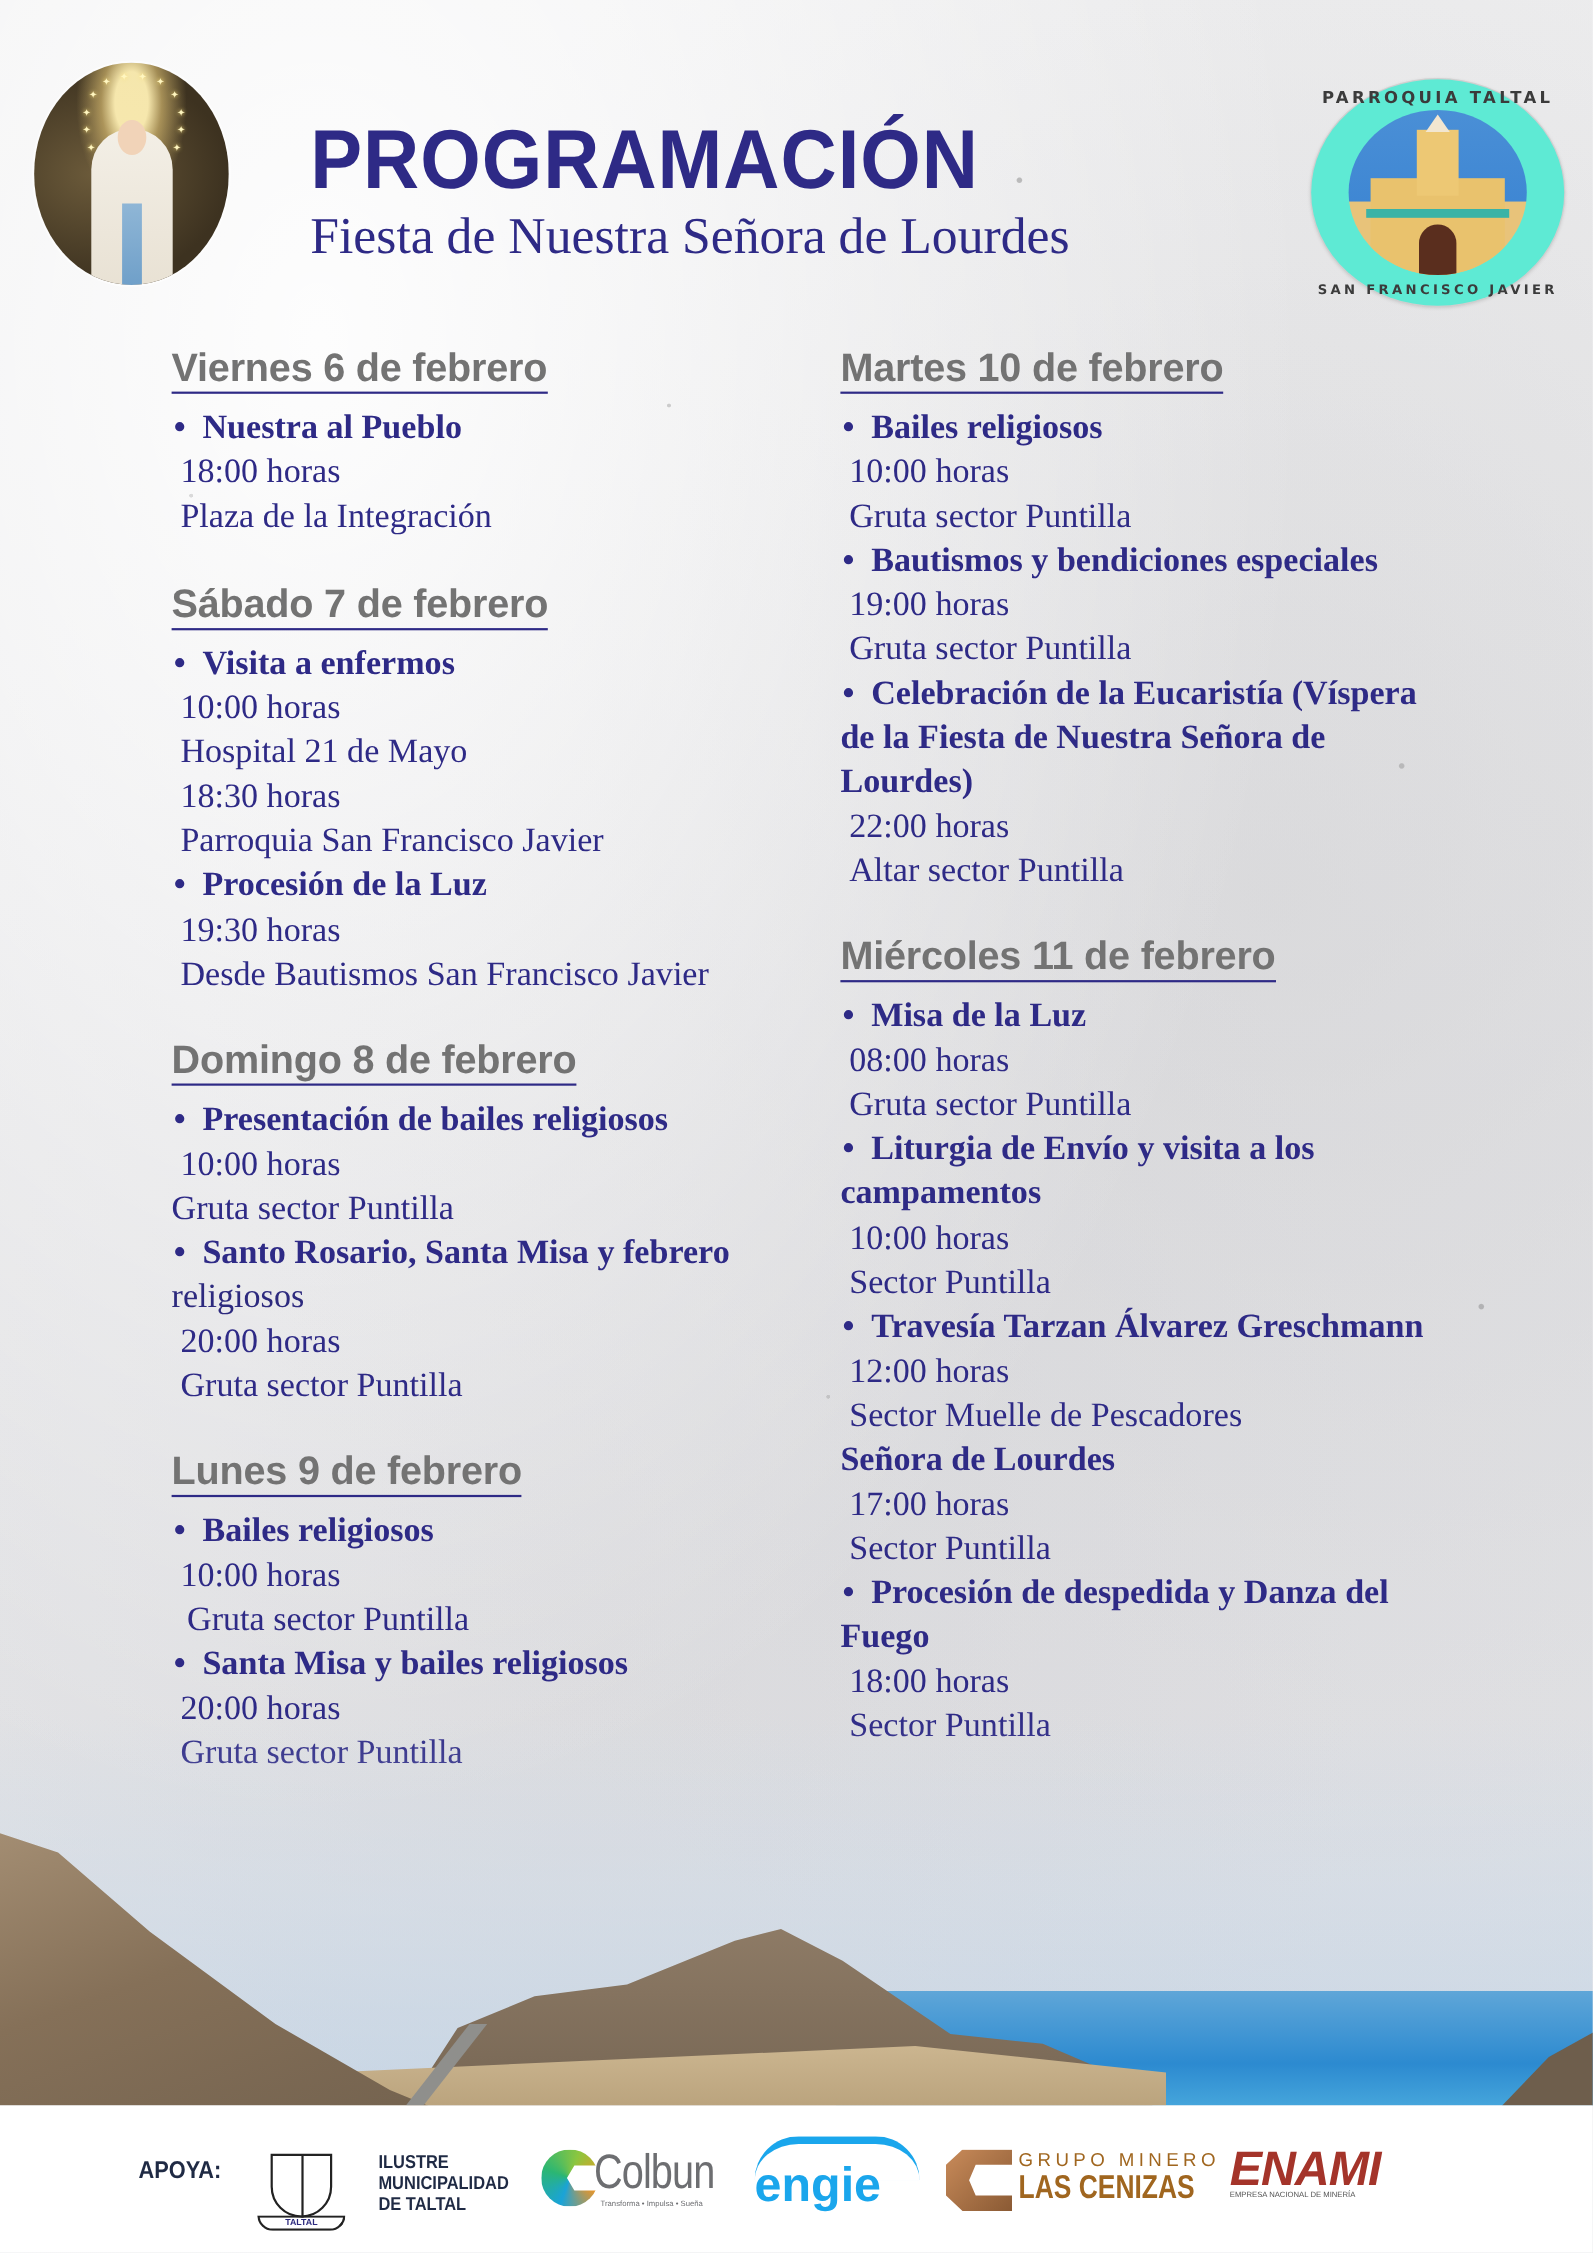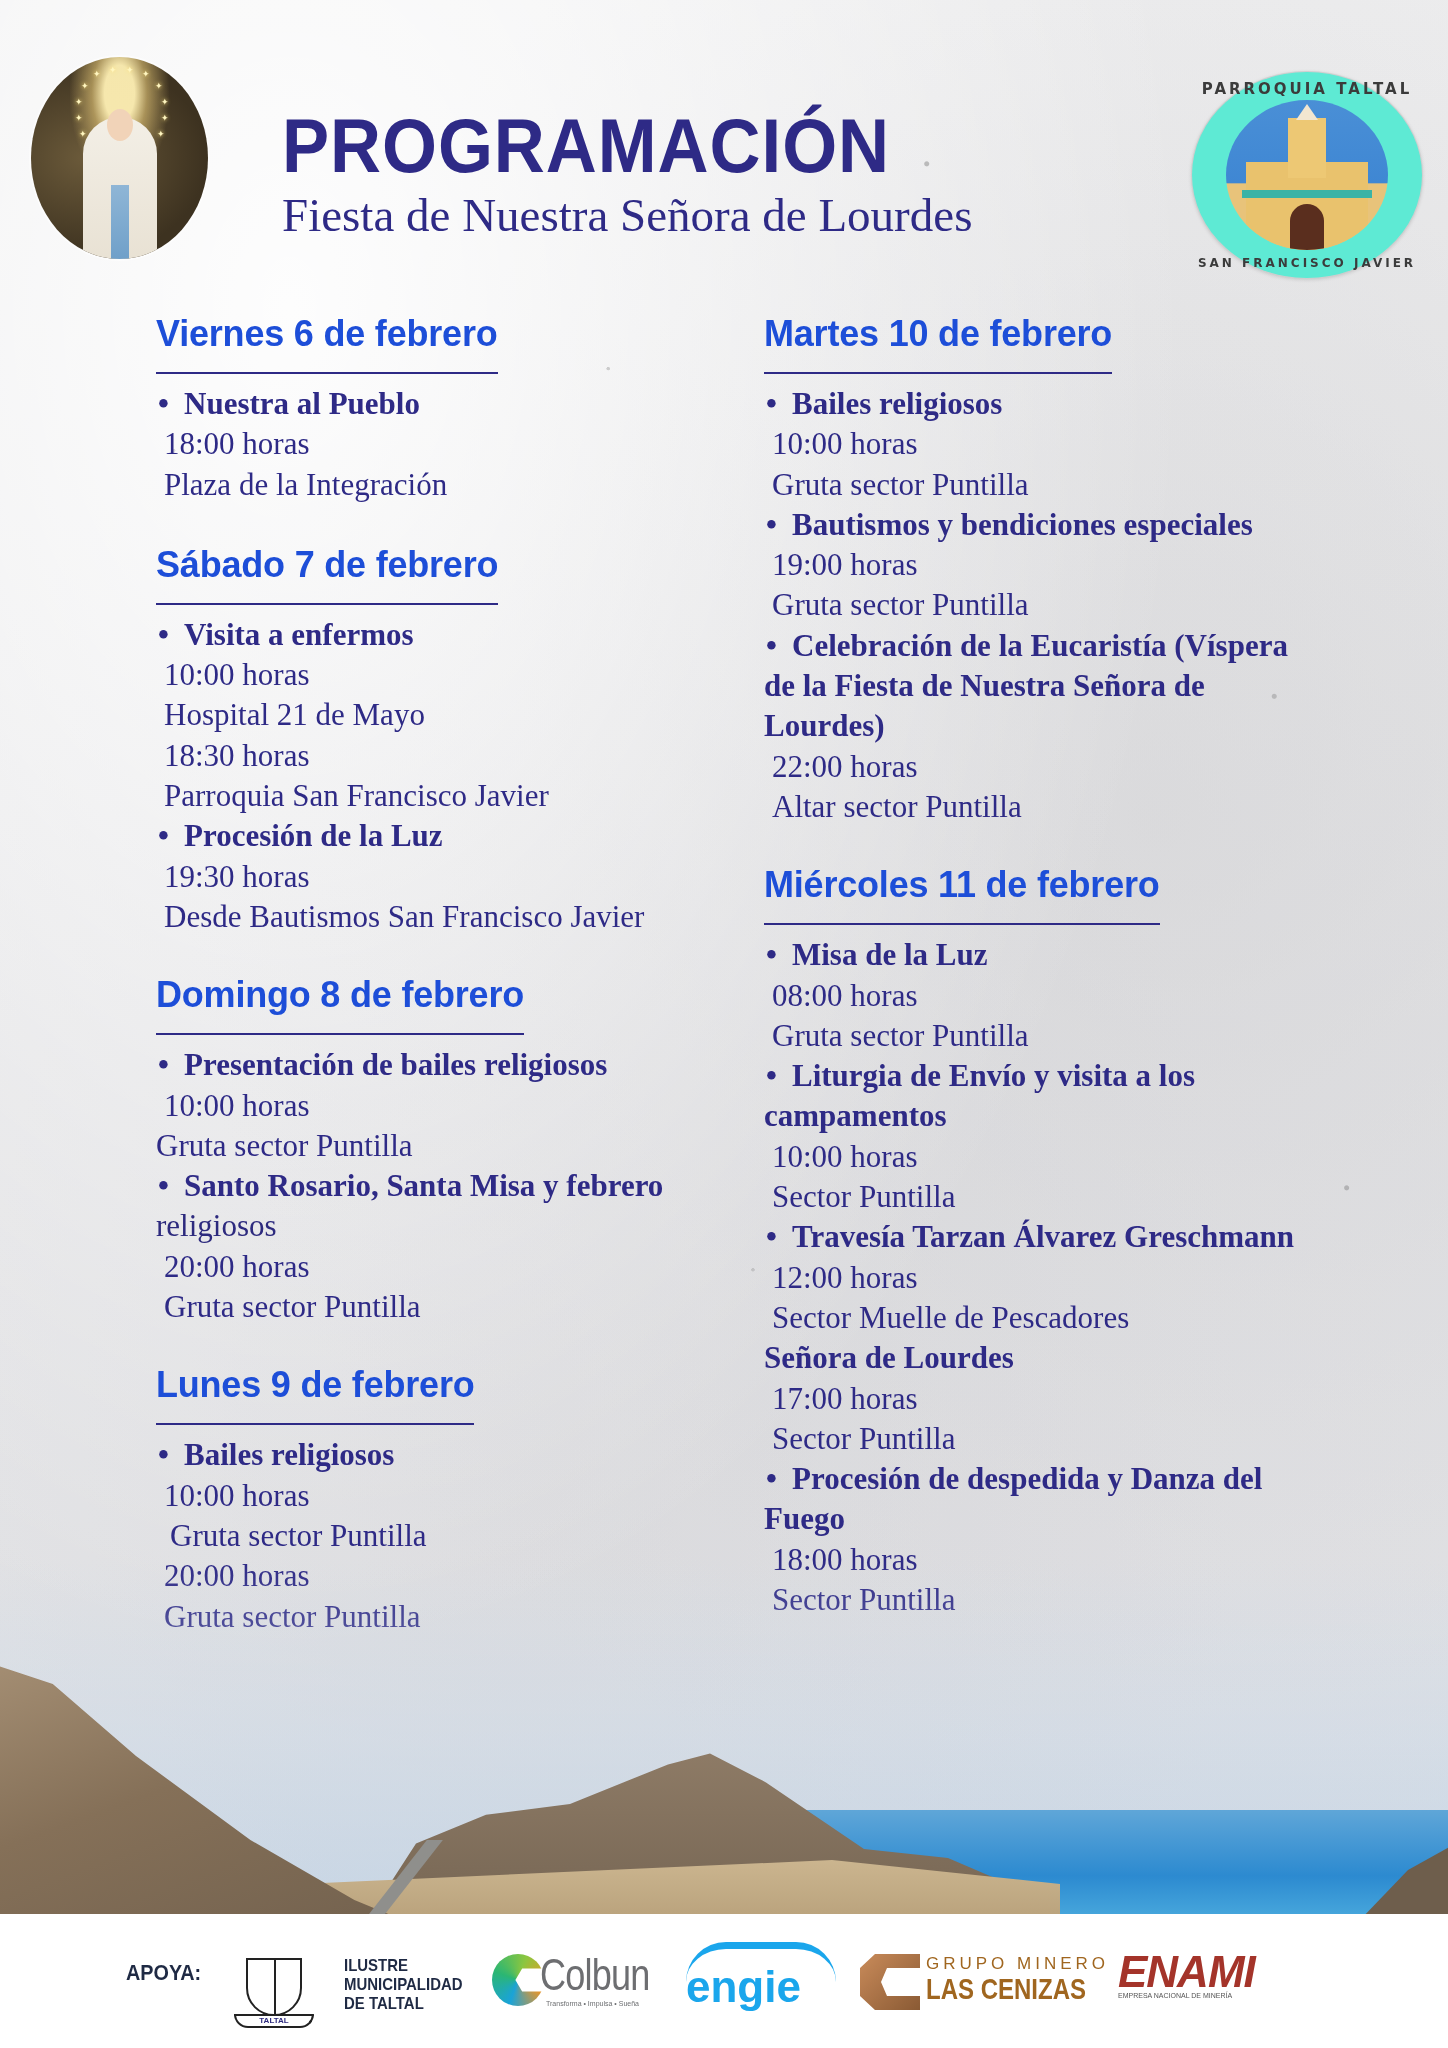"Viernes 6 de febrero" .day-title { color: #1d4ed8 -> #737373; padding-bottom: 16px -> 0px }
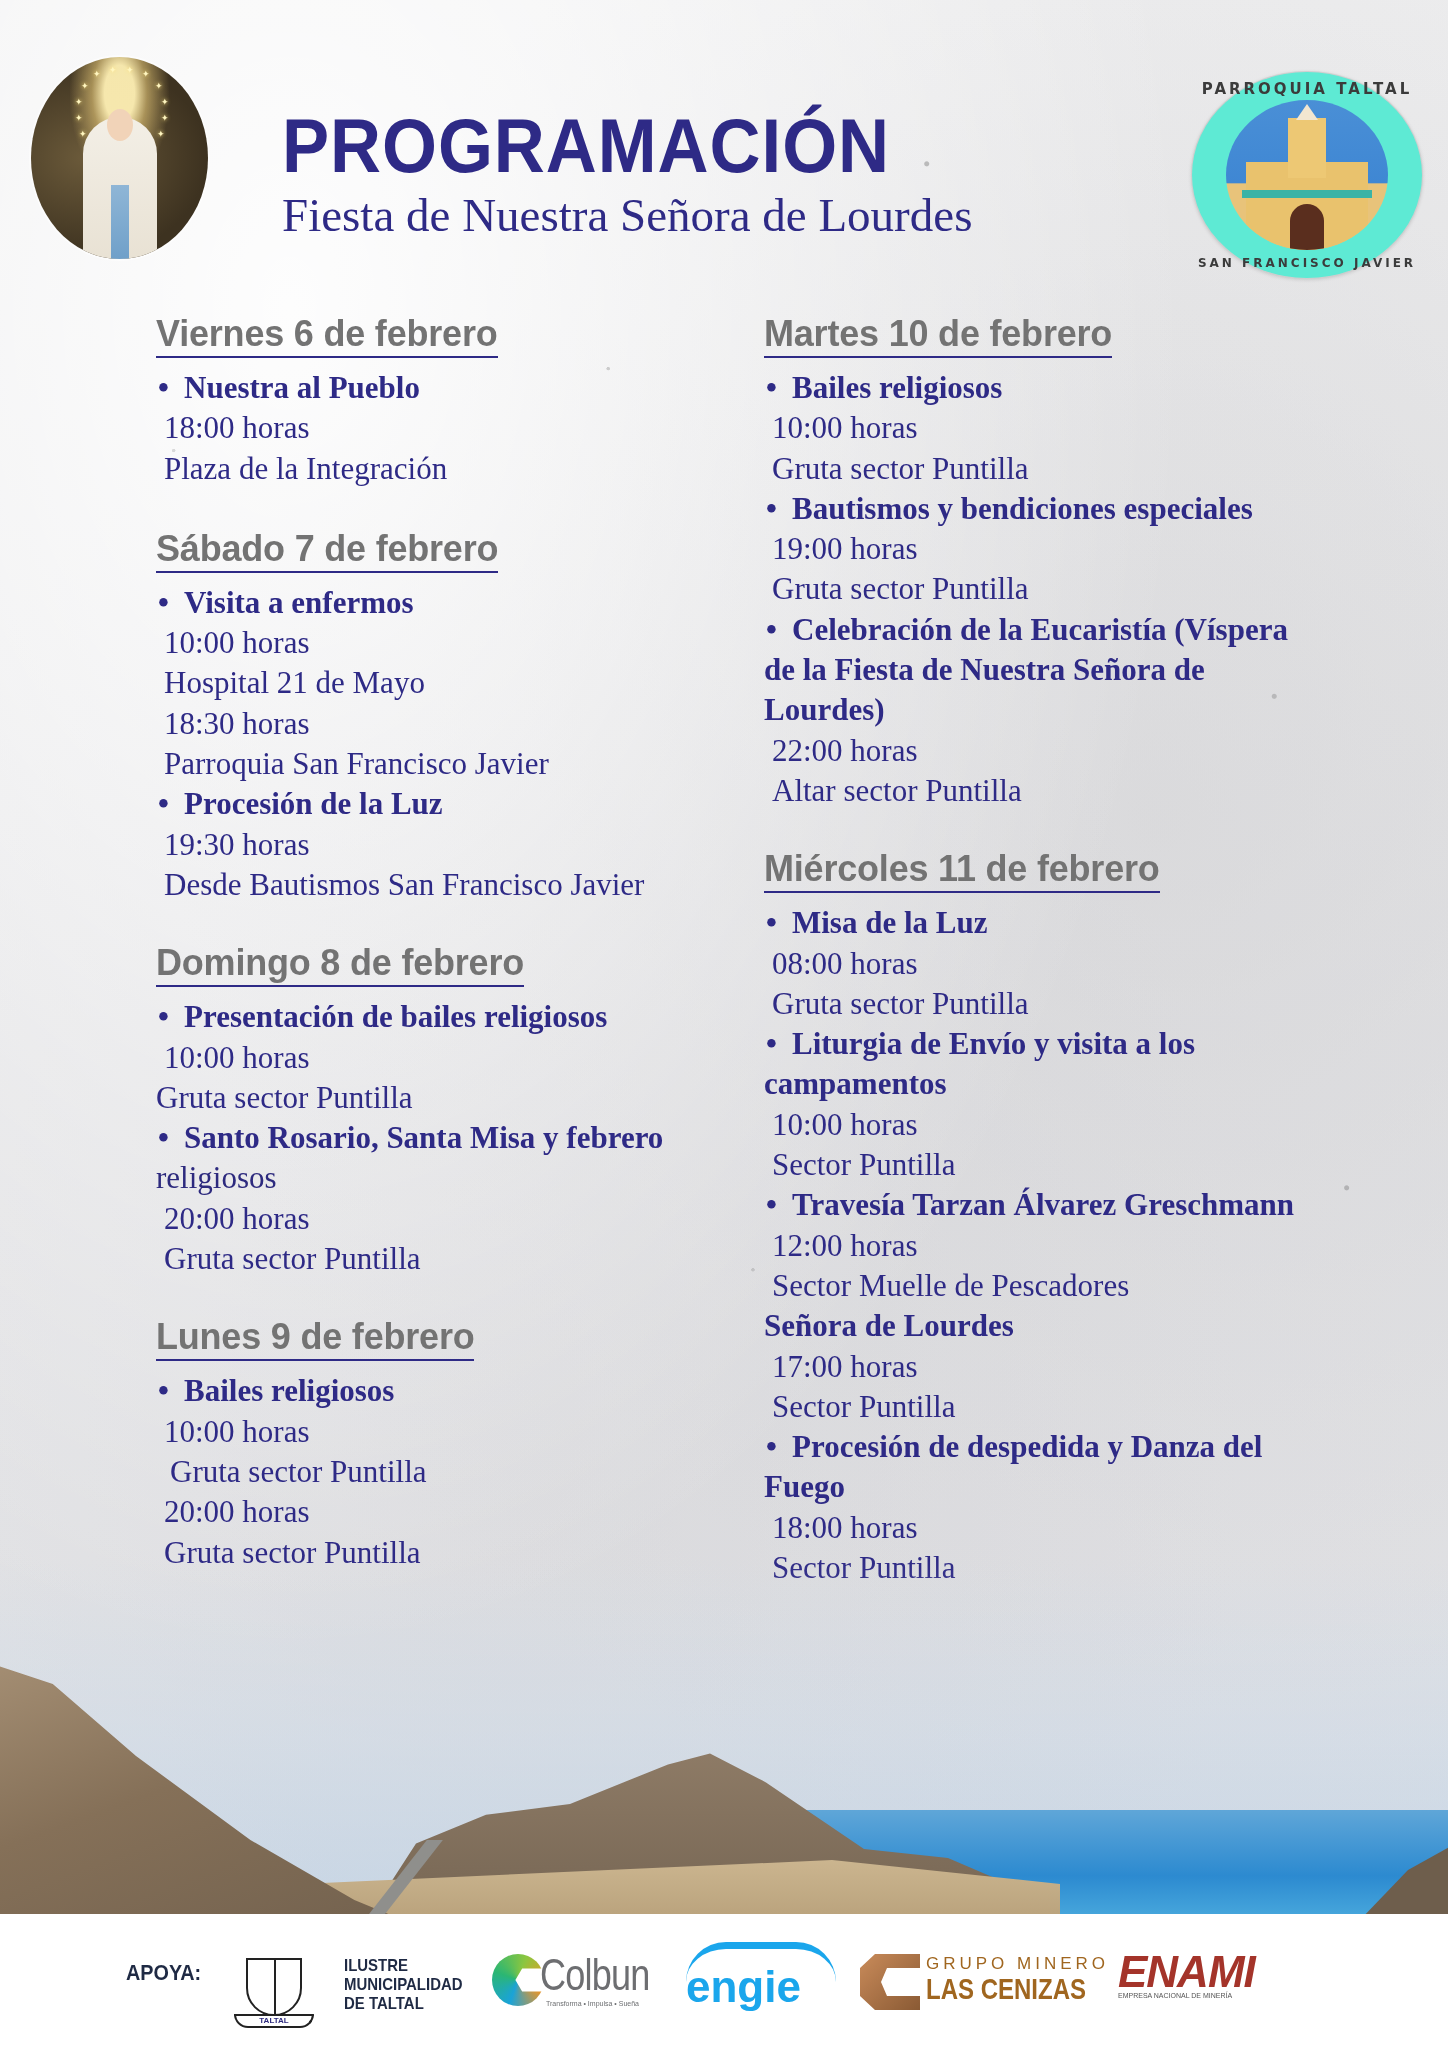"• Santa Misa y bailes" div.event-name { html: none -> <div><span>•</span><span>Santa Misa y bailes religiosos</span></div> }
